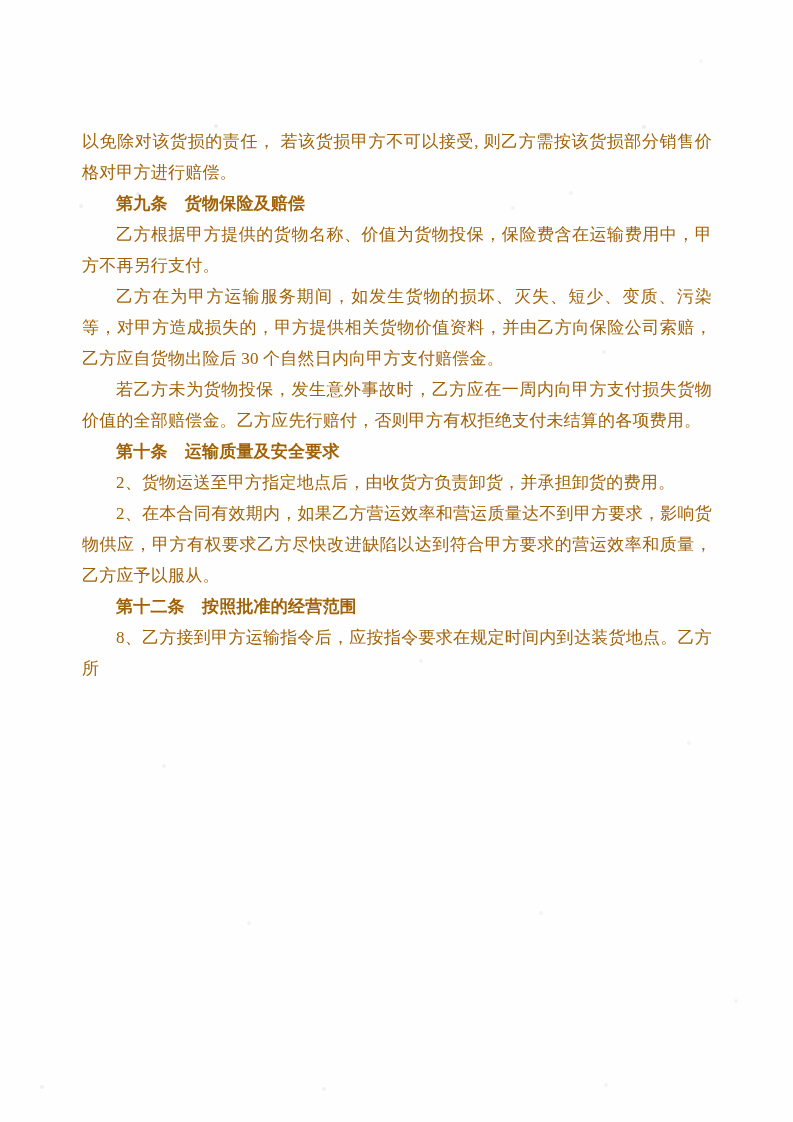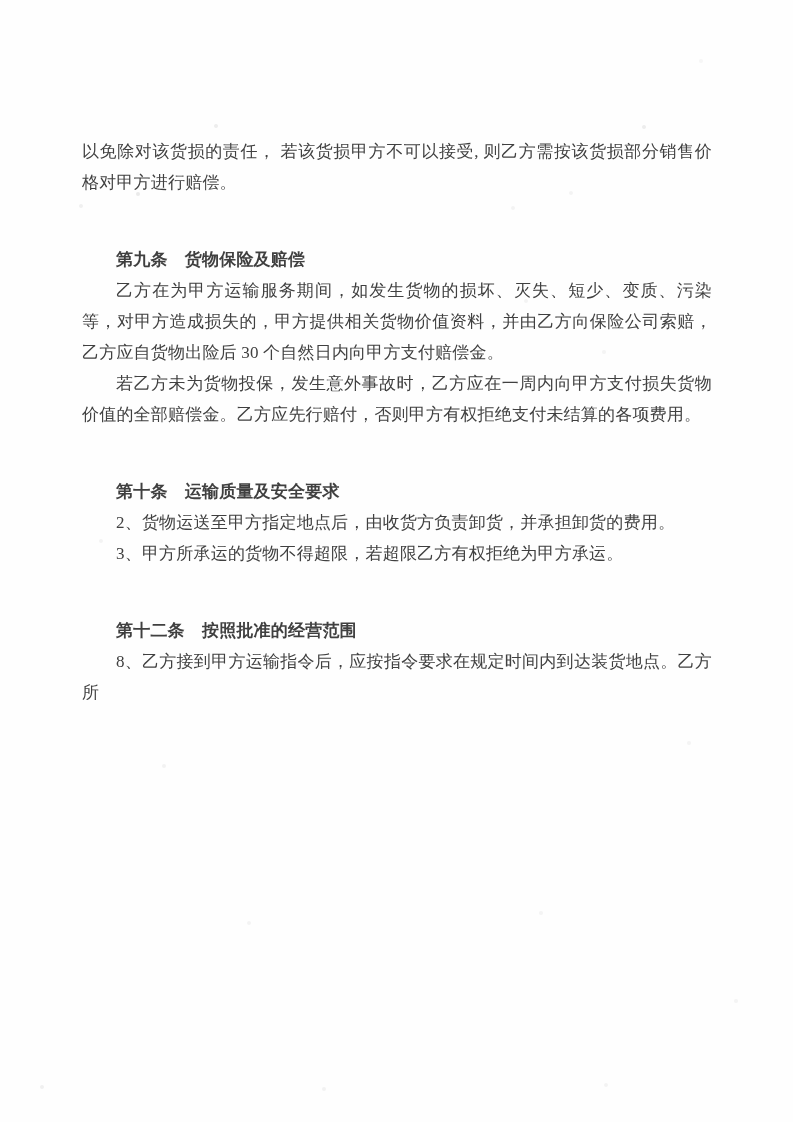"以免除对该货损的责任， 若该货损甲方不可以接受," .doc { color: #404040 -> #a16207; top: 136px -> 126px }
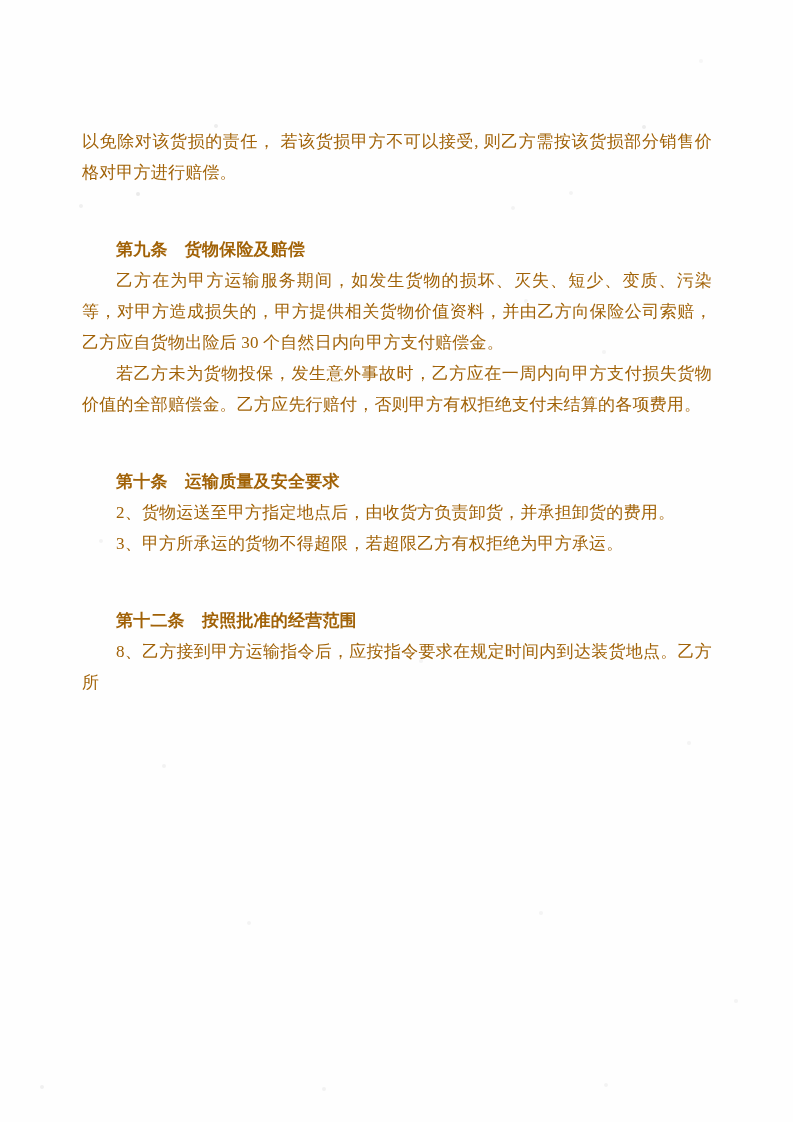"第九条 货物保险及赔偿" .doc p.heading { margin-top: 46px -> none }
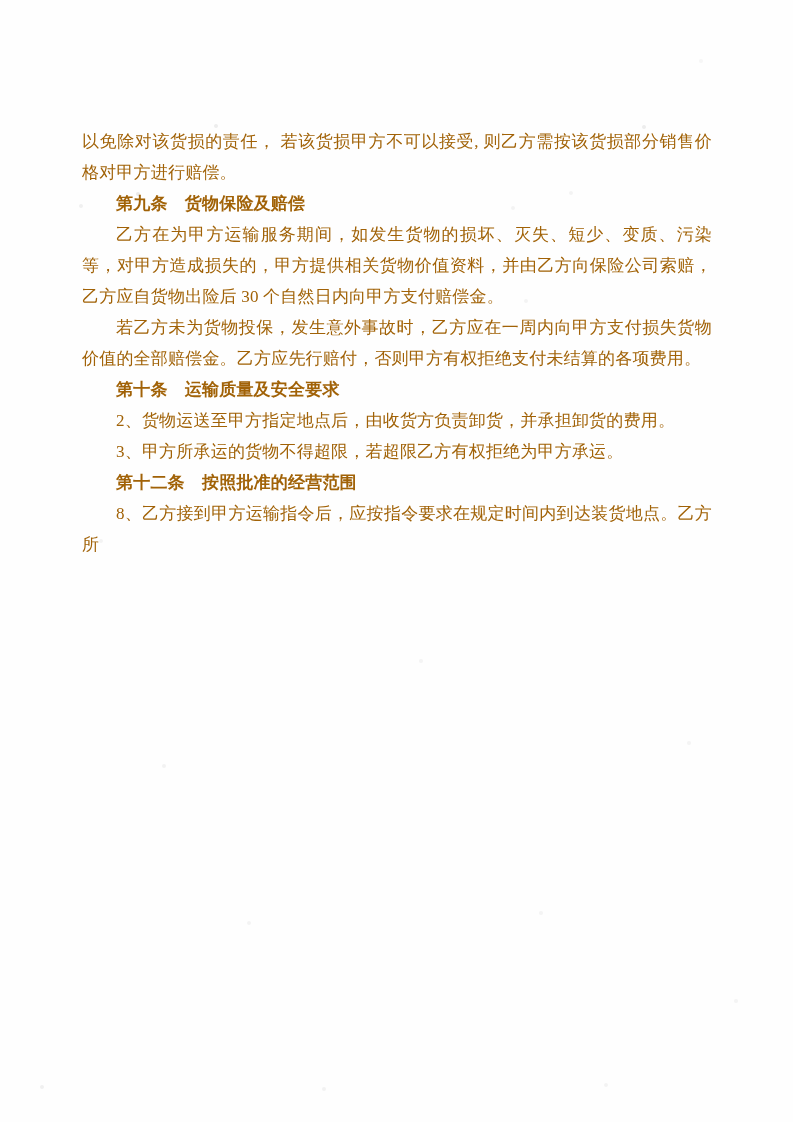"乙方根据甲方提供的货物名称、价值为货物投保，保险费含在运输费用中，甲方不再另行支" p { html: none -> <p>乙方根据甲方提供的货物名称、价值为货物投保，保险费含在运输费用中，甲方不再另行支付。</p> }
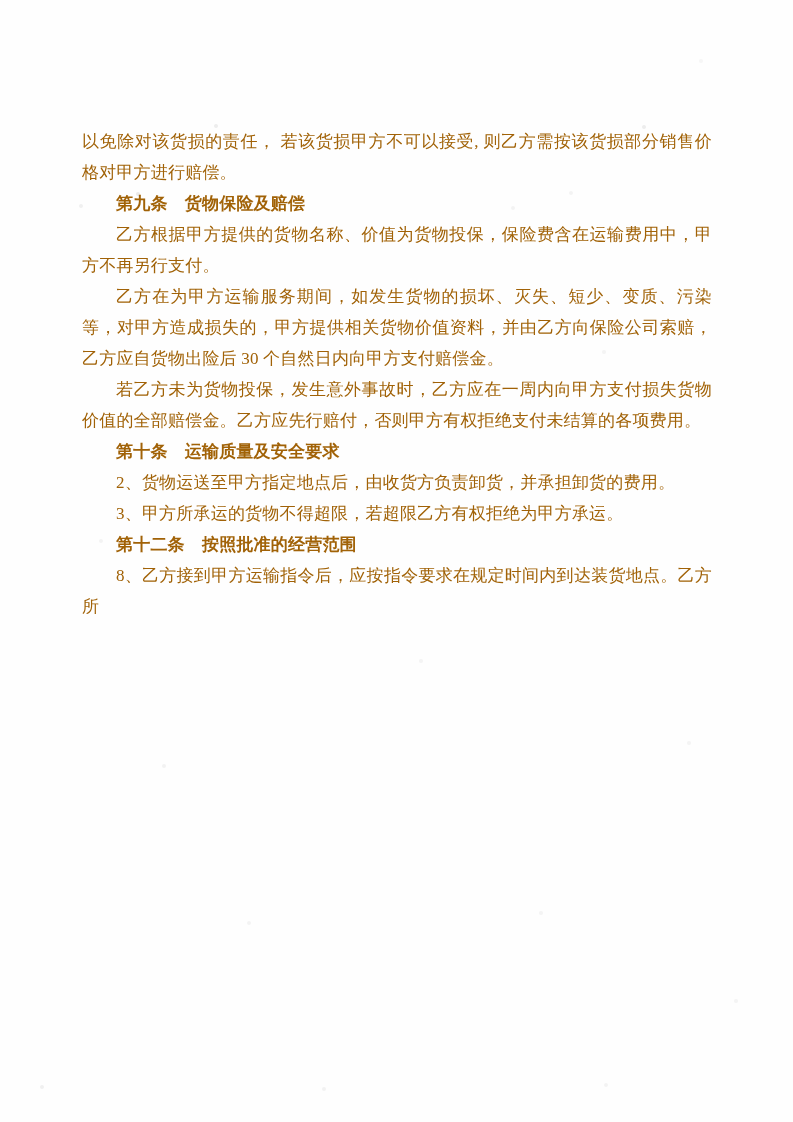"2、在本合同有效期内，如果乙方营运效率和营运质量达不到甲方要求，影响货物供应，甲" p { html: none -> <p>2、在本合同有效期内，如果乙方营运效率和营运质量达不到甲方要求，影响货物供应，甲方有权要求乙方尽快改进缺陷以达到符合甲方要求的营运效率和质量，乙方应予以服从。</p> }
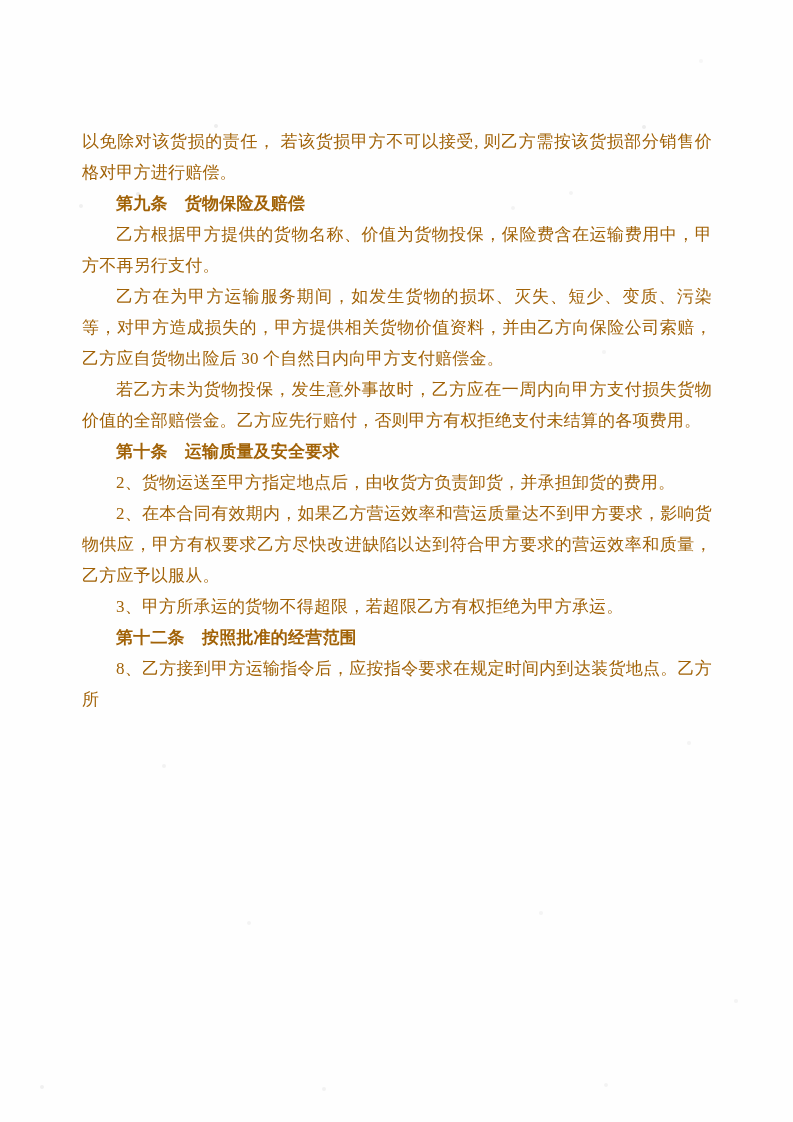"3、甲方所承运的货物不得超限，若超限乙方有权拒绝为甲方承运。" p { html: <p>3、甲方所承运的货物不得超限，若超限乙方有权拒绝为甲方承运。</p> -> none }
